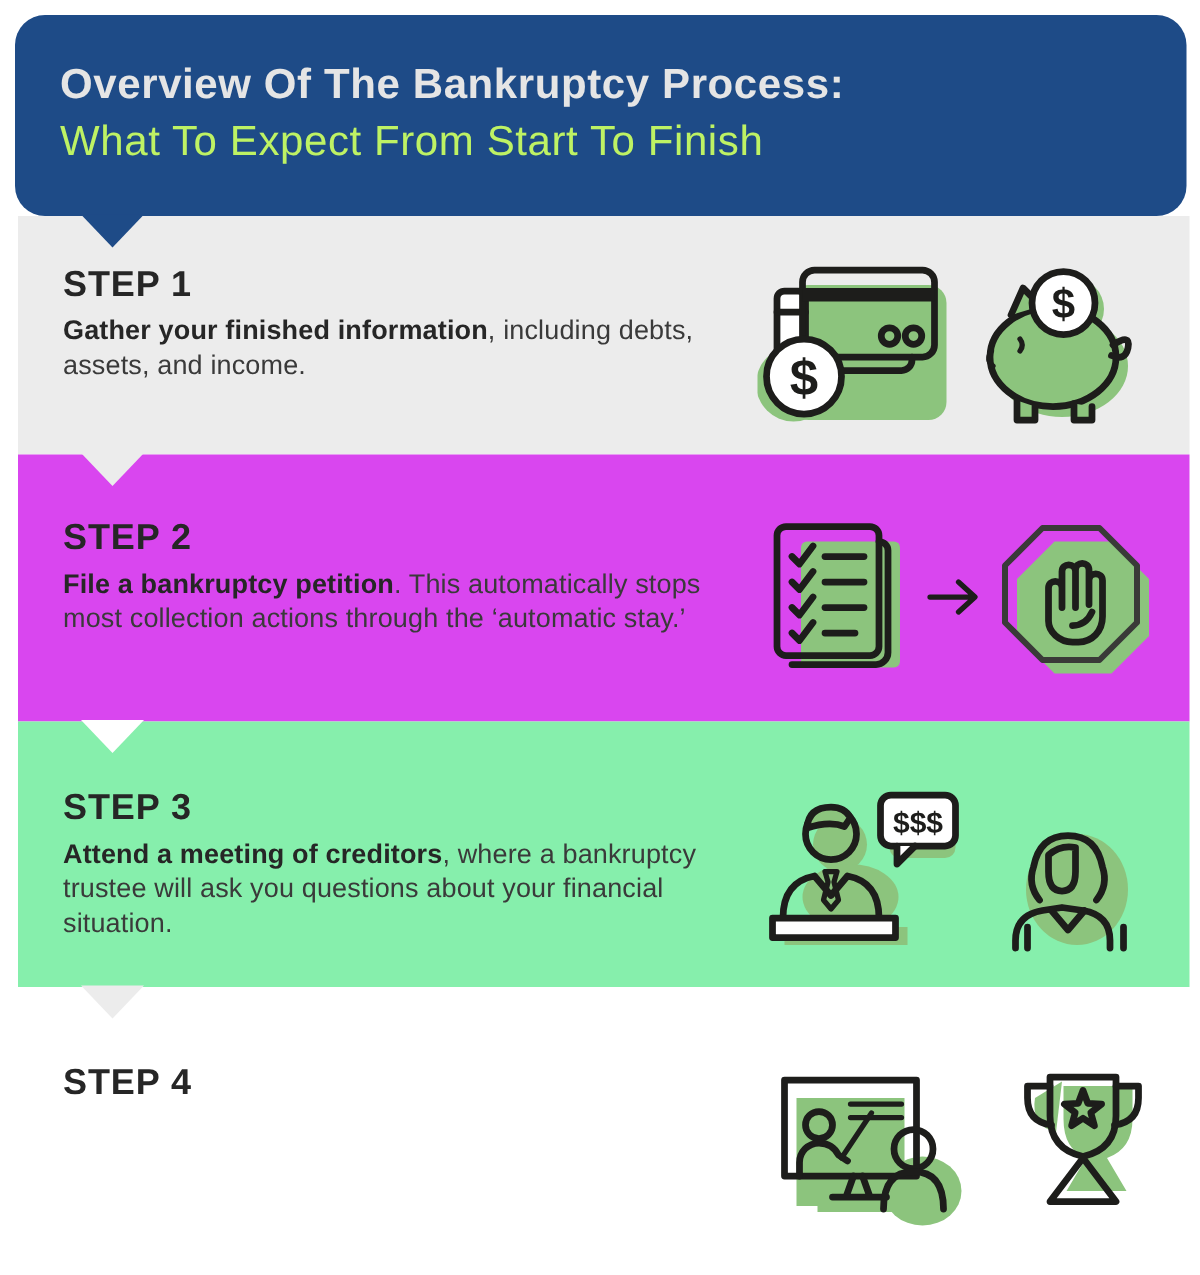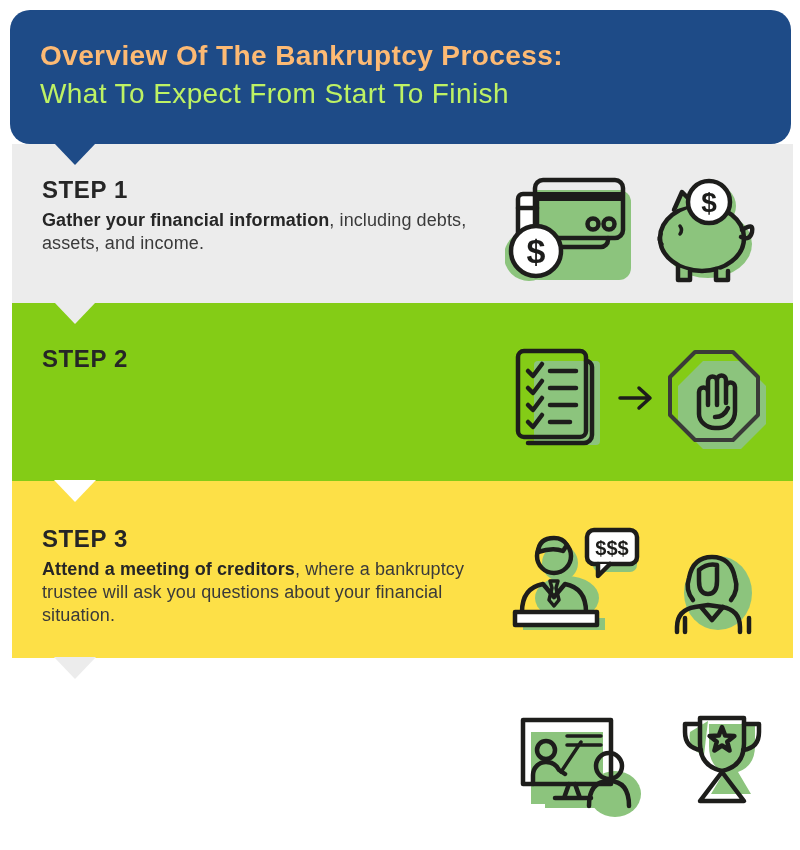"Overview Of The Bankruptcy Process:" .title1 { color: #fdba74 -> #e5e5e5 }
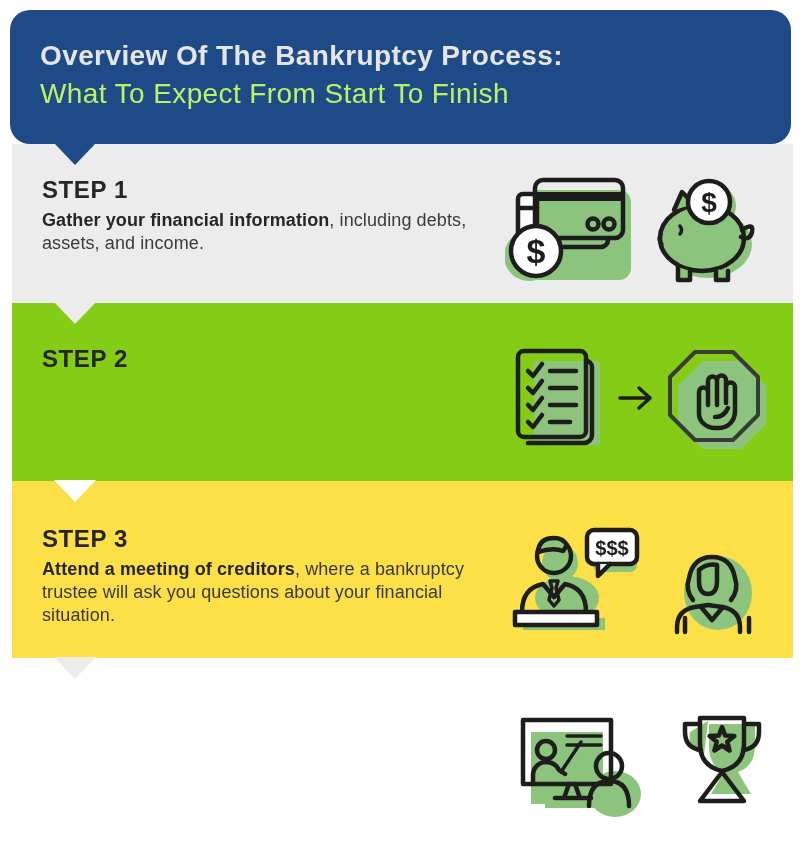"Gather your financial information" b { text: financial -> finished }
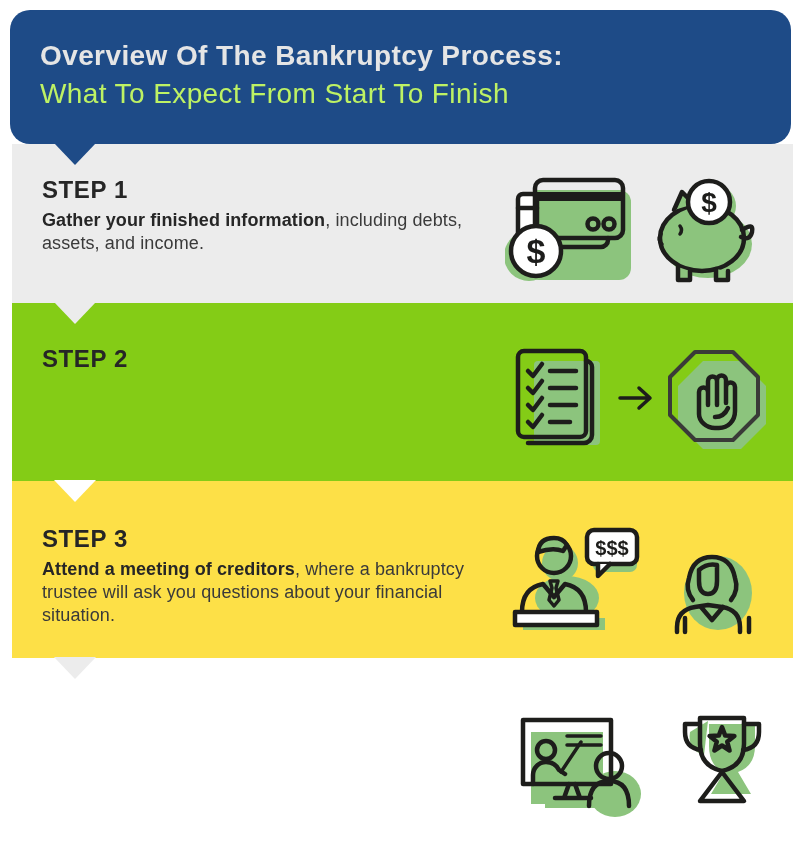"STEP 2" .sec2 { background: #84cc16 -> #d946ef }
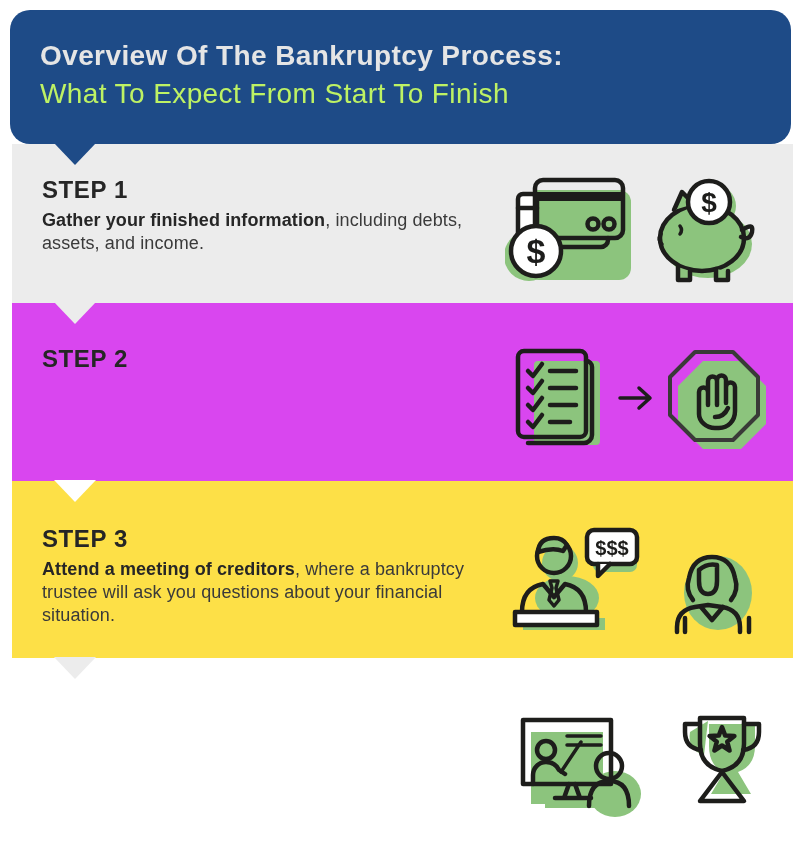"File a bankruptcy petition. This" p.step-desc { html: none -> <p><b>File a bankruptcy petition</b><span>. This automatically stops most collection actions through the ‘automatic stay.’</span></p> }
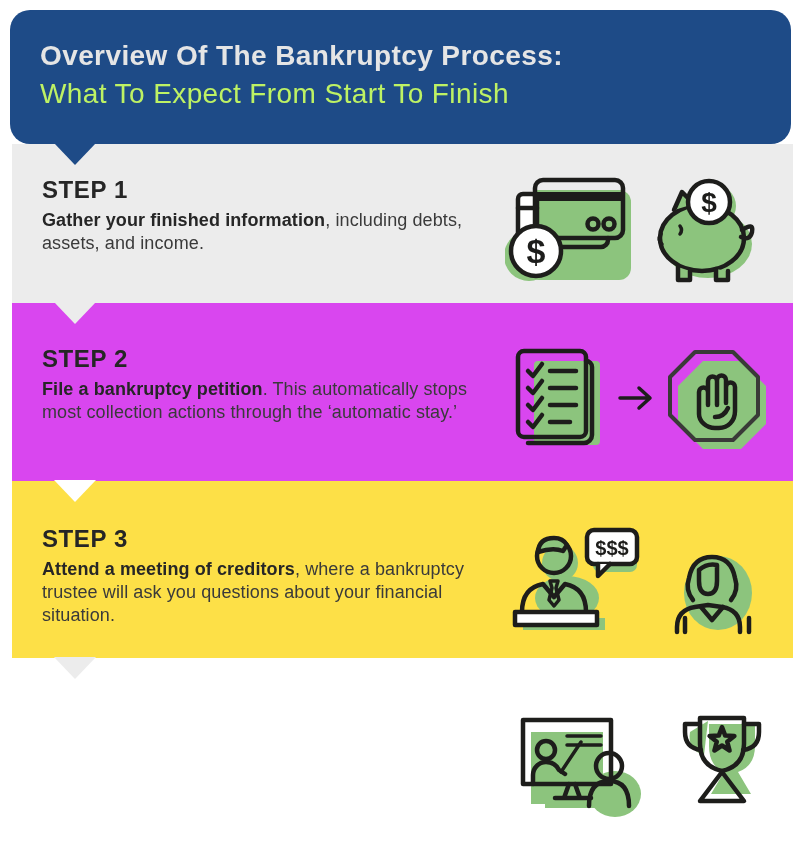"STEP 3" .sec3 { background: #fde047 -> #86efac }
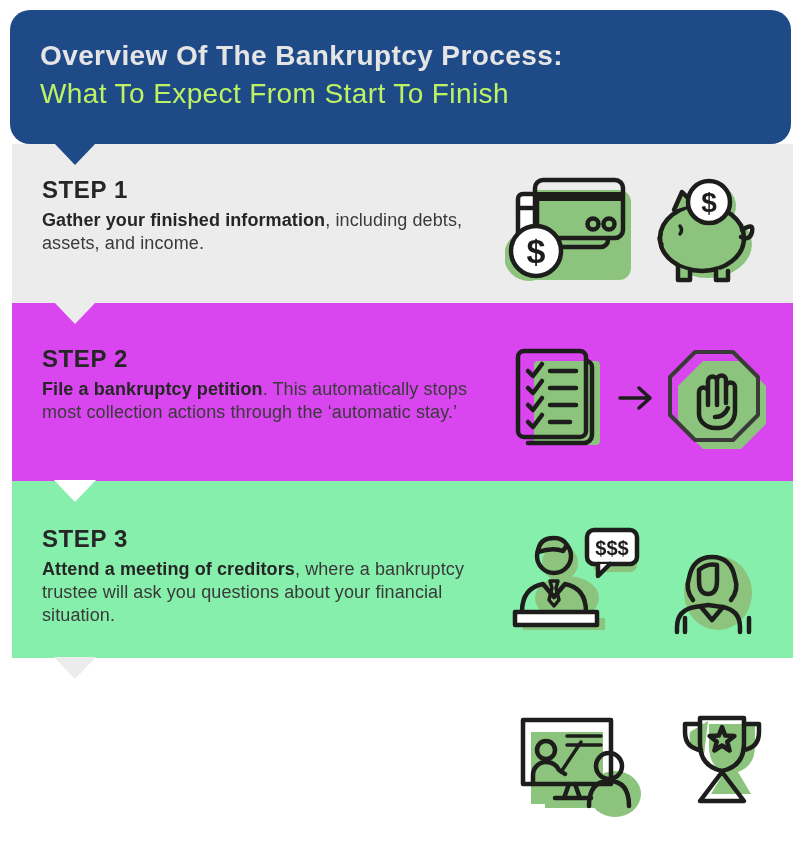"STEP 4" p.step-head { html: none -> <p>STEP 4</p> }
